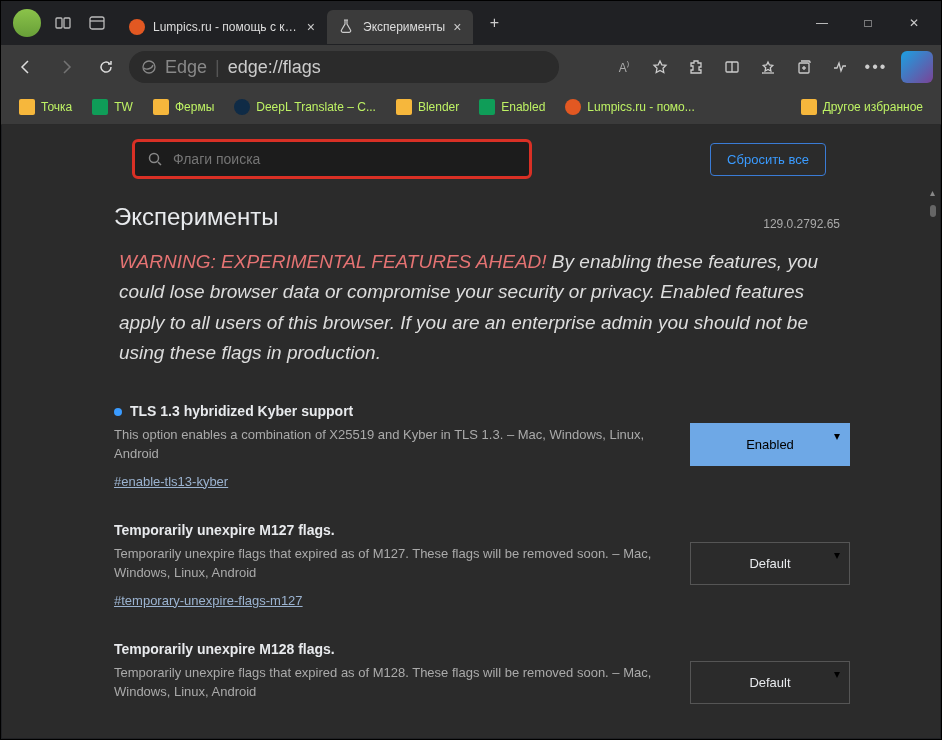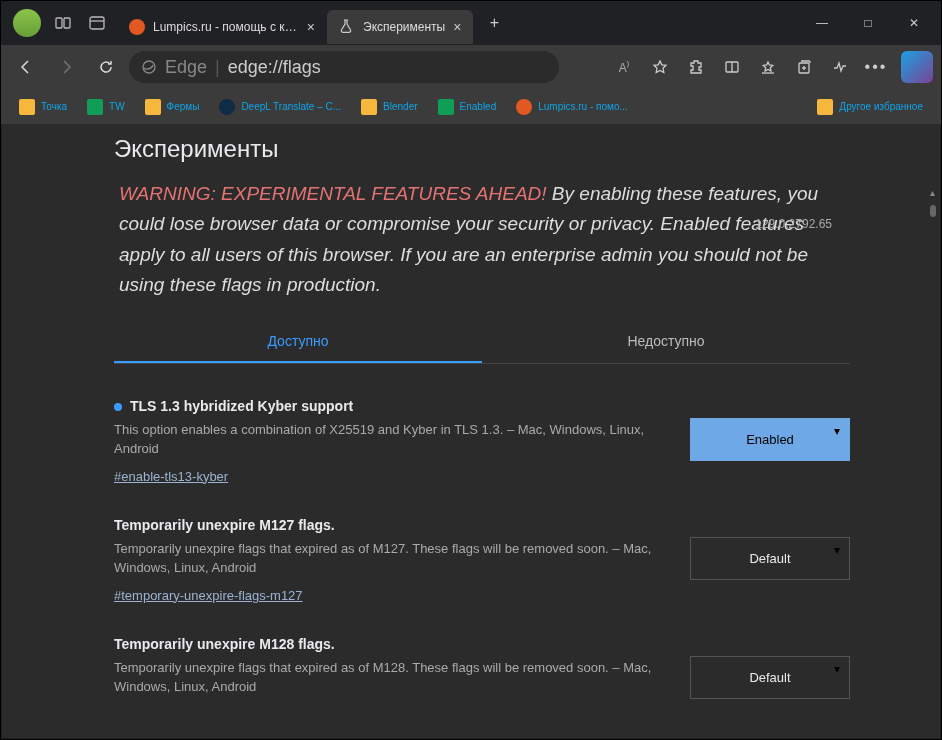"Точка" .bm { color: #0ea5e9 -> #bef264; font-size: 10px -> 12px }
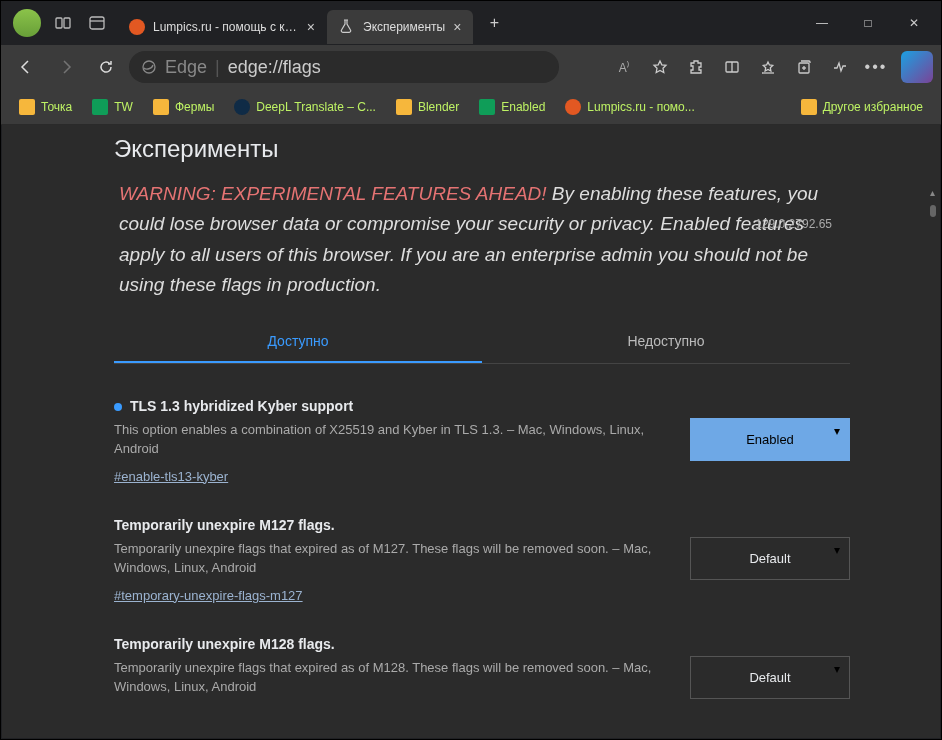"Флаги поиска" div.searchrow { html: none -> <div> <div> <div> <span> <svg> <circle></circle> <line></line> </svg> </span> <input> </div> </div> <button>Сбросить все</button> </div> }
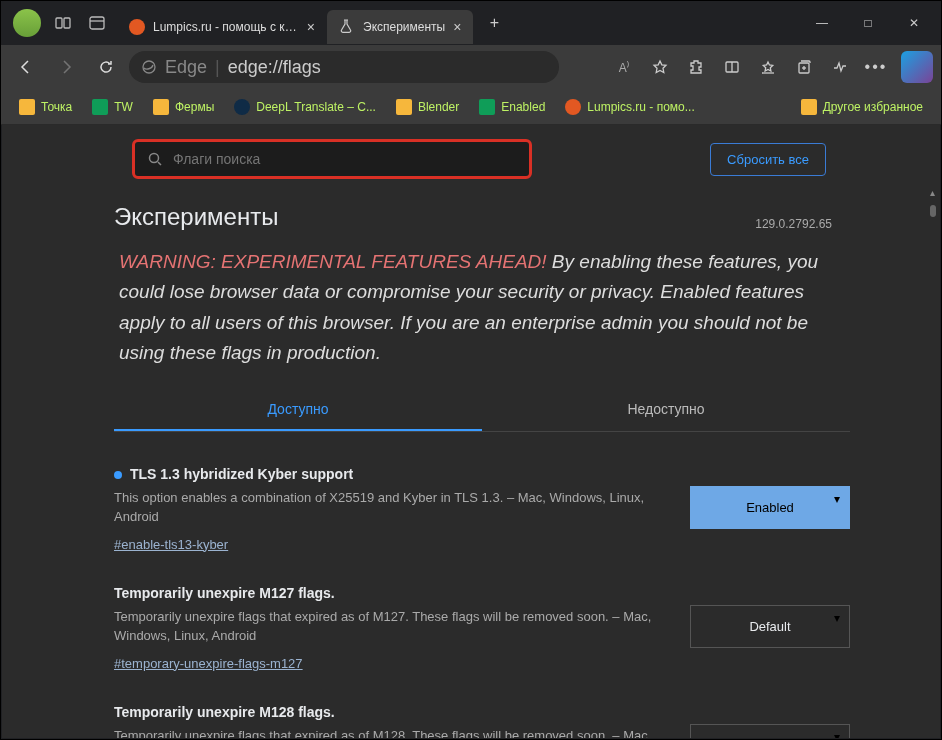"129.0.2792.65" .version { right: 108px -> 100px }
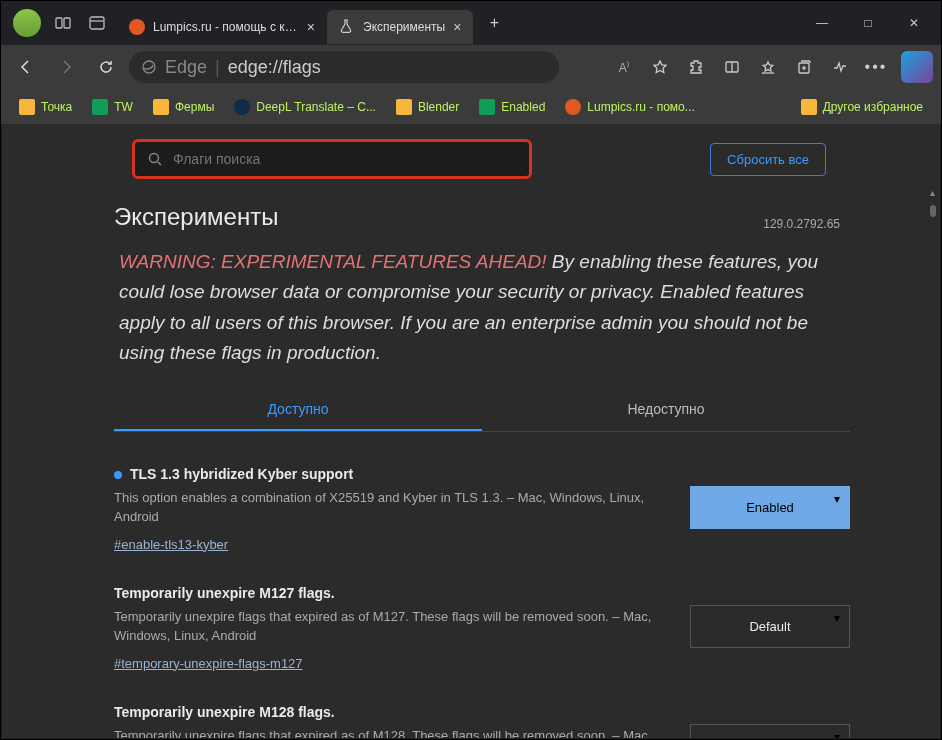"Доступно" div.tabs { html: <div> <div>Доступно</div> <div>Недоступно</div> </div> -> none }
